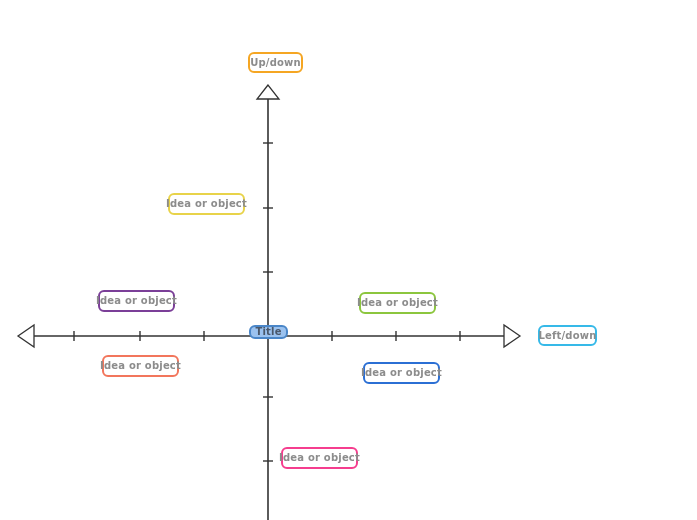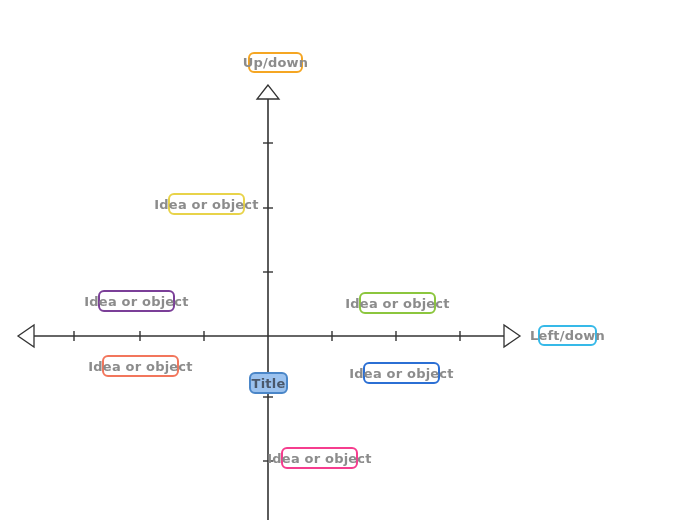"Up/down" .node { font-size: 13px -> 10px }
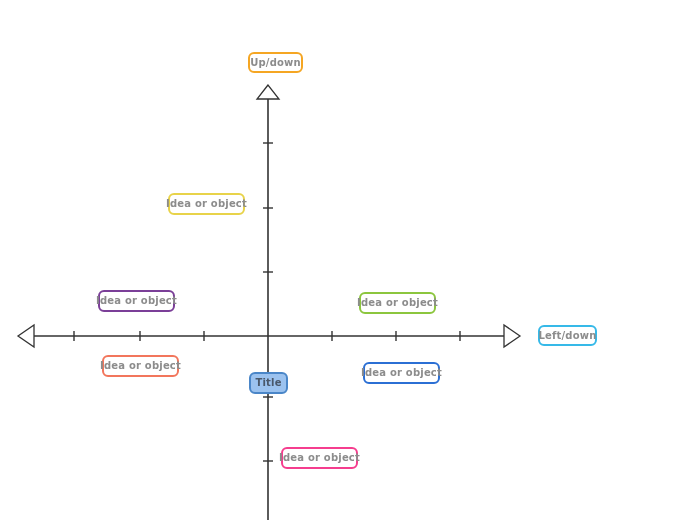"Title" div.node { height: 22px -> 14px; margin-top: 47px -> none }
